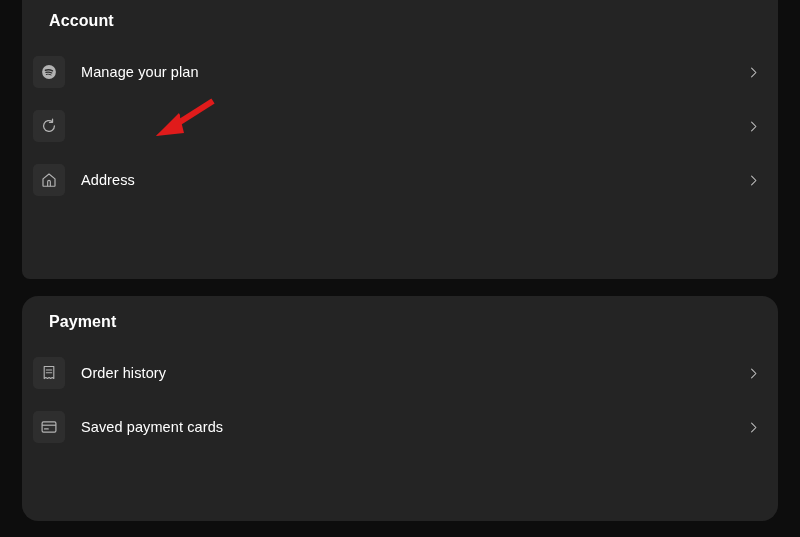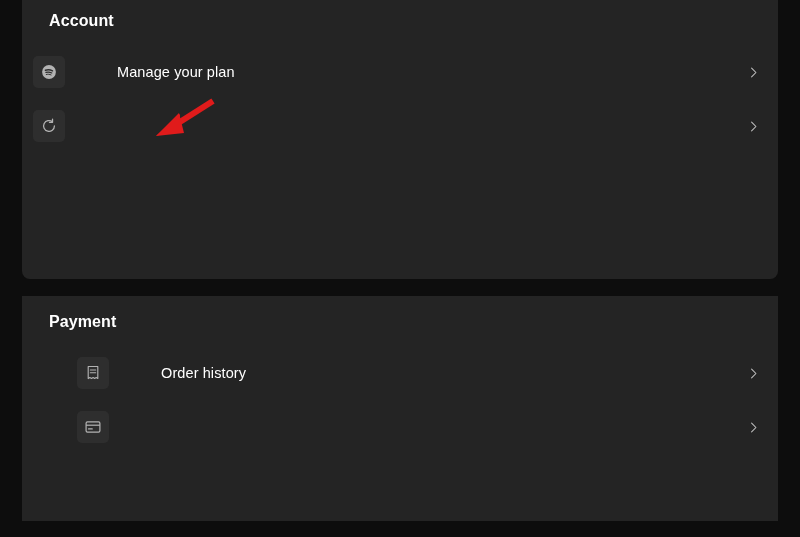"Manage your plan" .row { gap: 36px -> none }
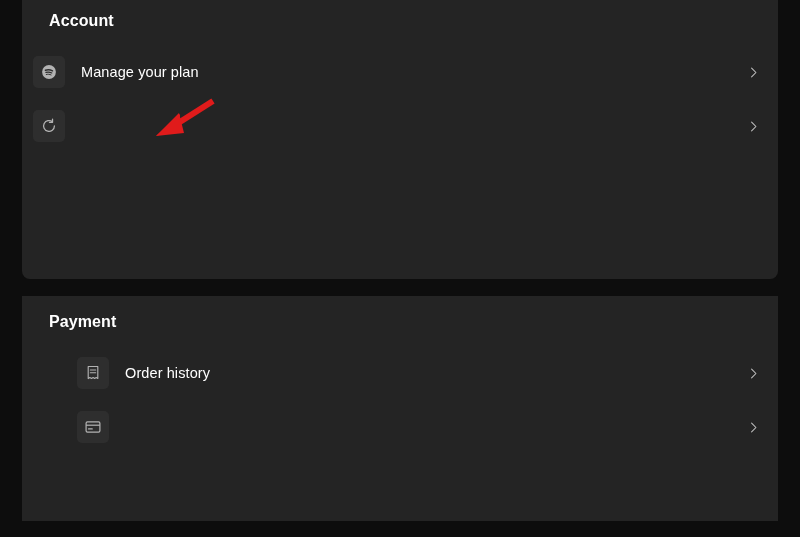"Address" div.row { html: none -> <div> <span> <svg> <path></path> <path></path> </svg> </span> <span>Address</span> <span> <svg> <path></path> </svg> </span> </div> }
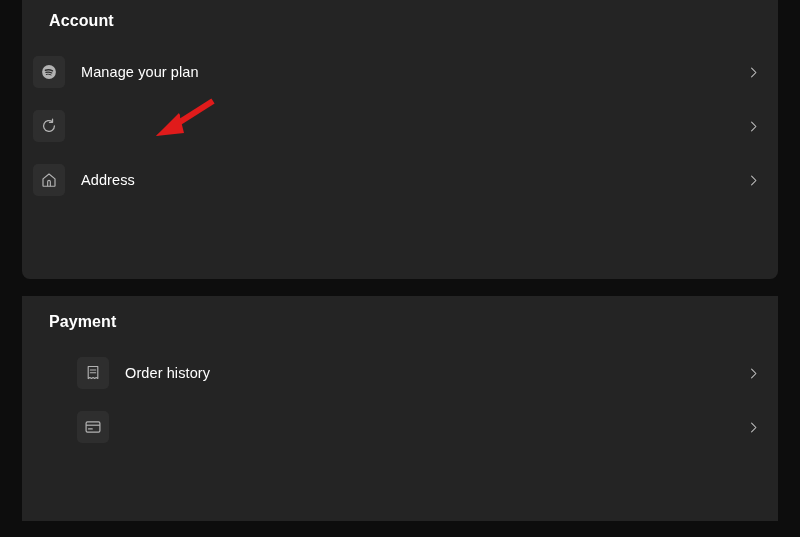"Payment" .panel { border-radius: 0 -> 16px }
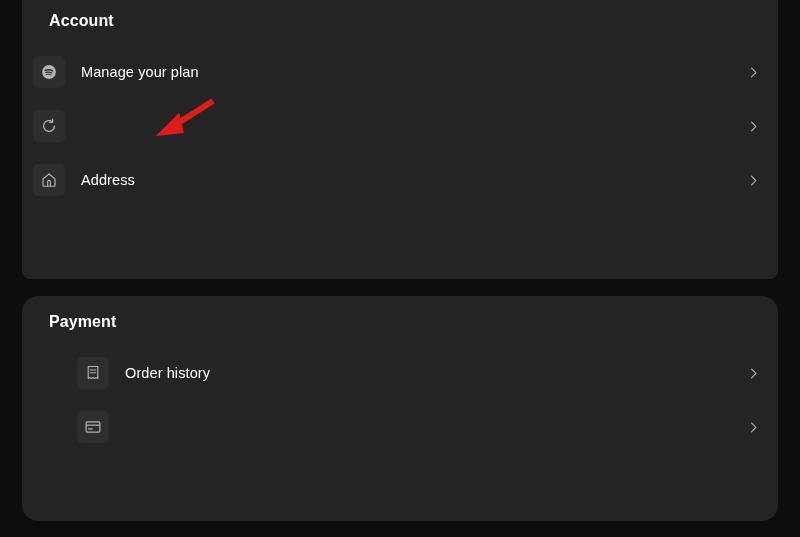"Order history" .panel-payment .rows { padding-left: 44px -> none }
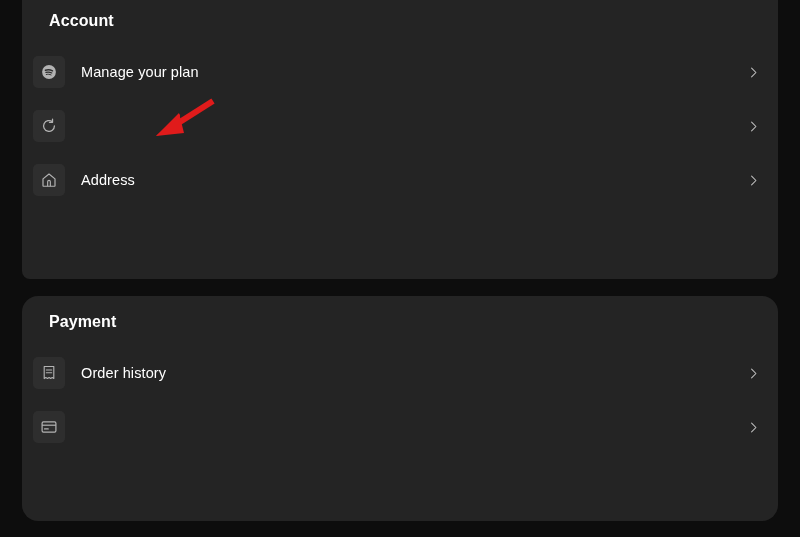"Saved payment cards" span.row-label { html: none -> <span>Saved payment cards</span> }
